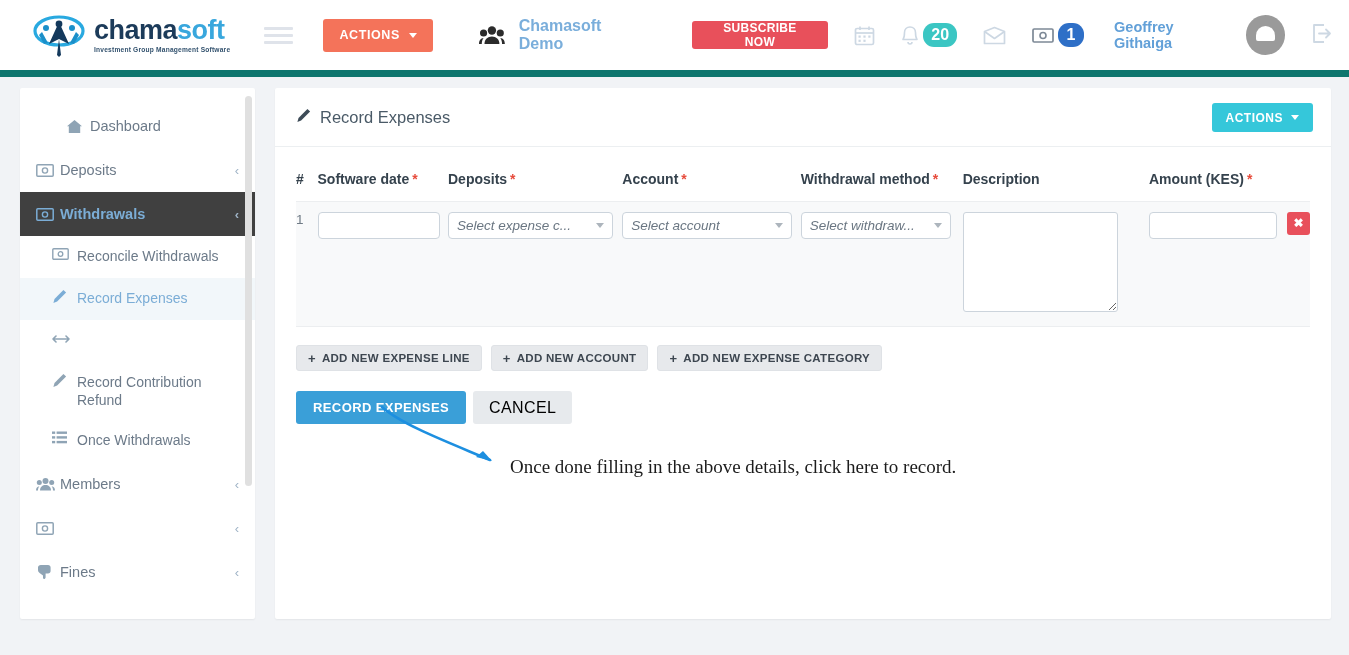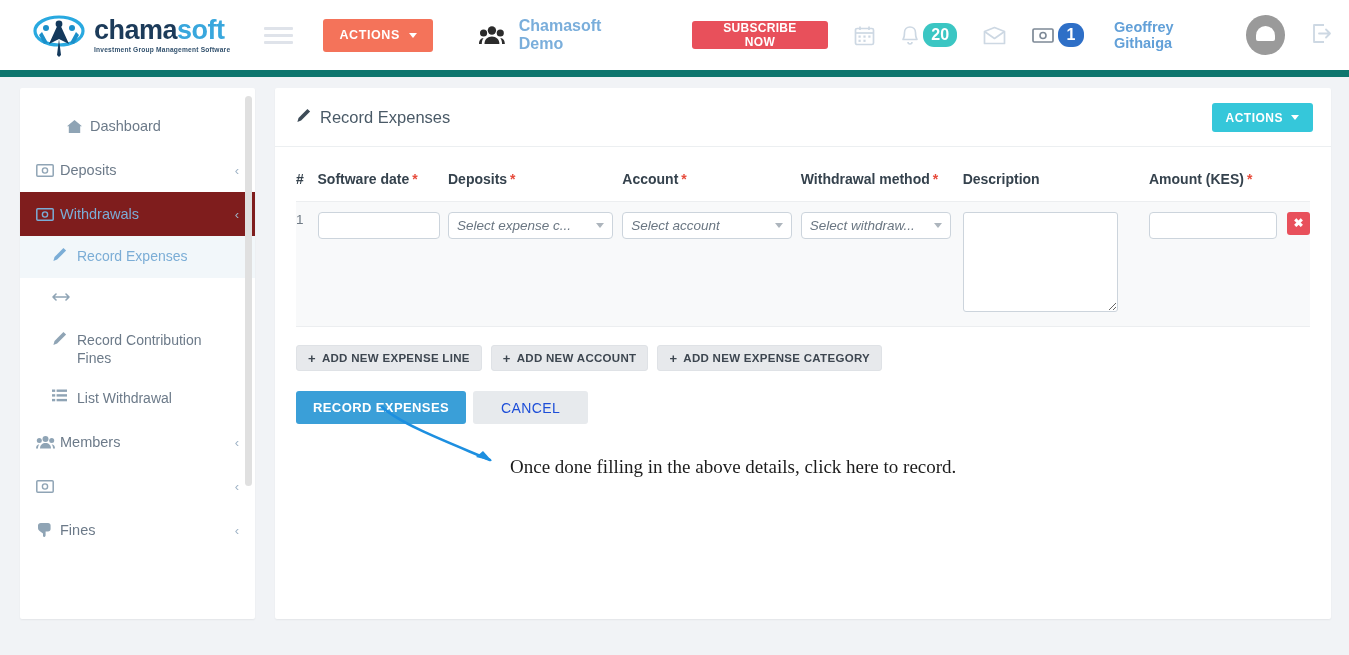"Withdrawals" .nav-item.active { background: #7f1d1d -> #404040; font-weight: none -> bold }
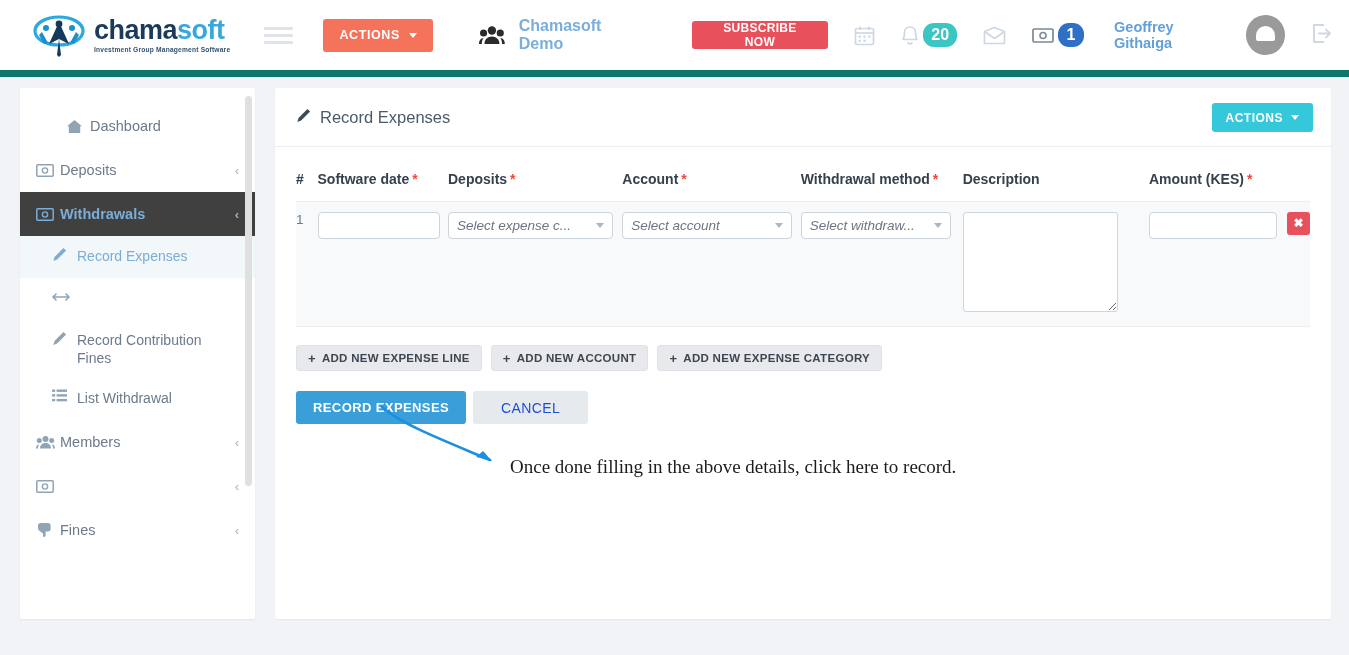"Reconcile Withdrawals" div.nav-sub { html: none -> <div> <span> <svg> <rect></rect> <circle></circle> </svg> </span> <span>Reconcile Withdrawals</span> </div> }
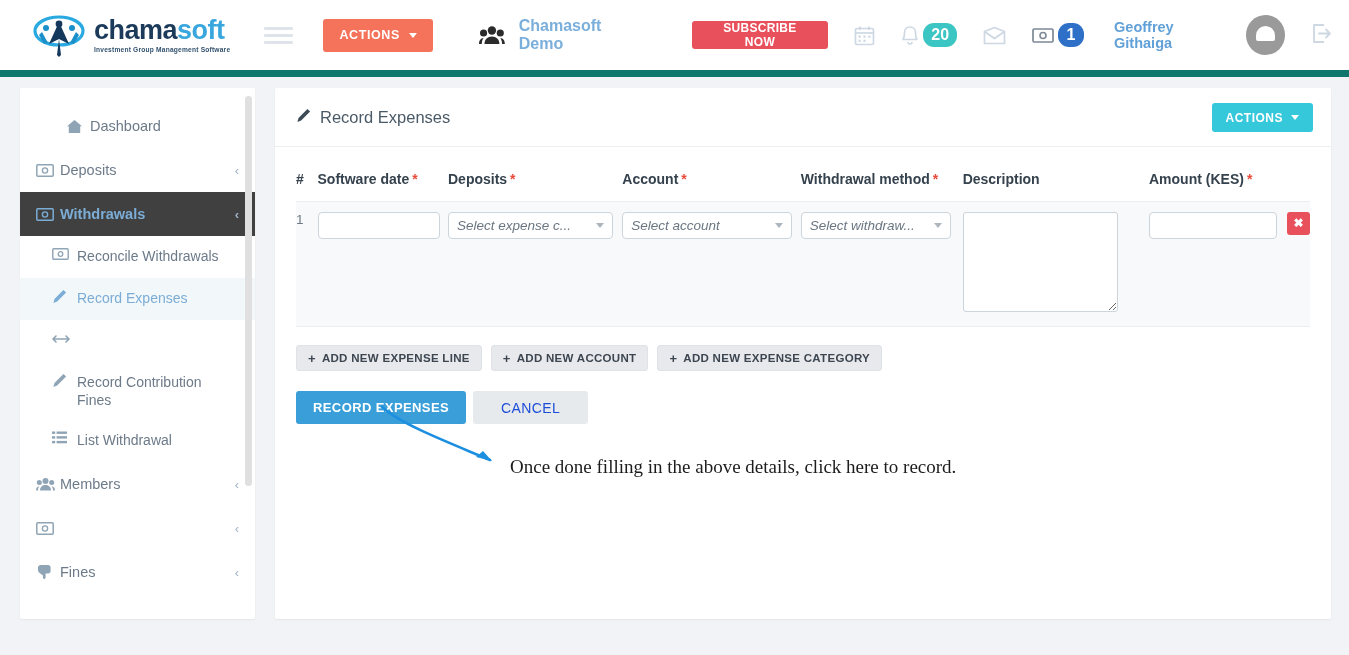"Record Contribution Fines" span.lbl { text: Fines -> Refund }
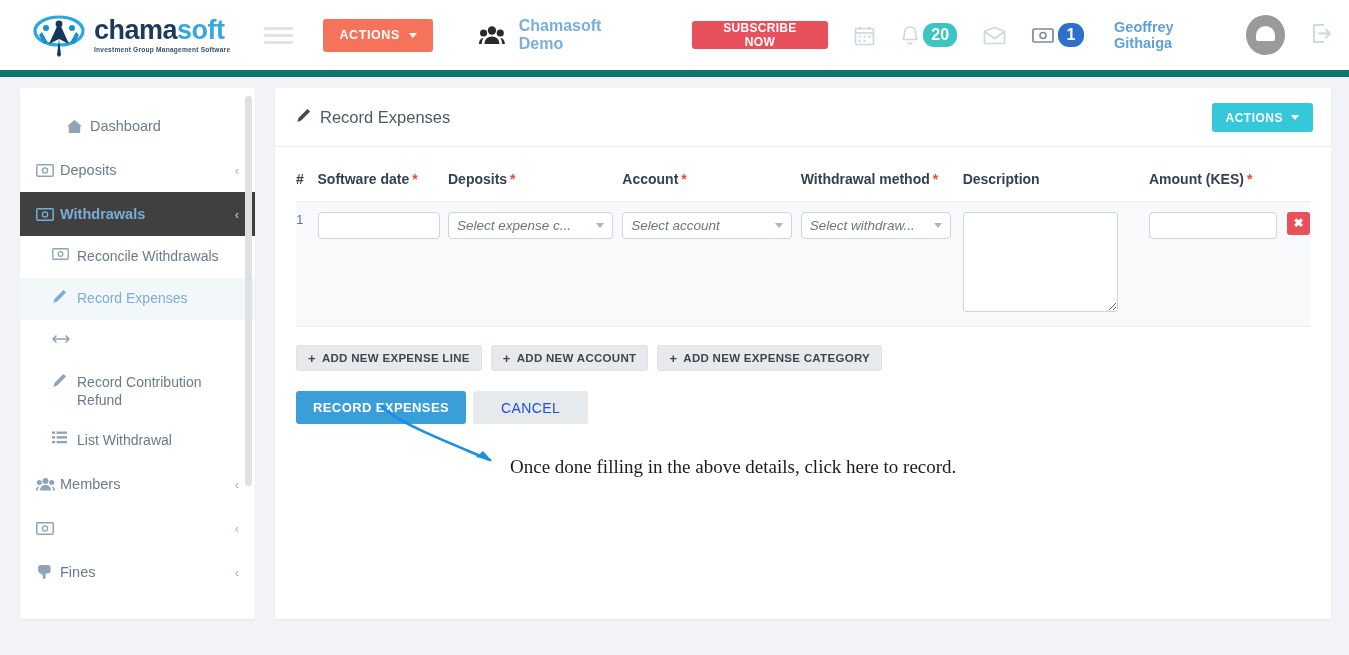"CANCEL" .btn-cancel { color: #1d4ed8 -> #000000; font-size: 14px -> 16px; padding: 0 28px -> 0 16px }
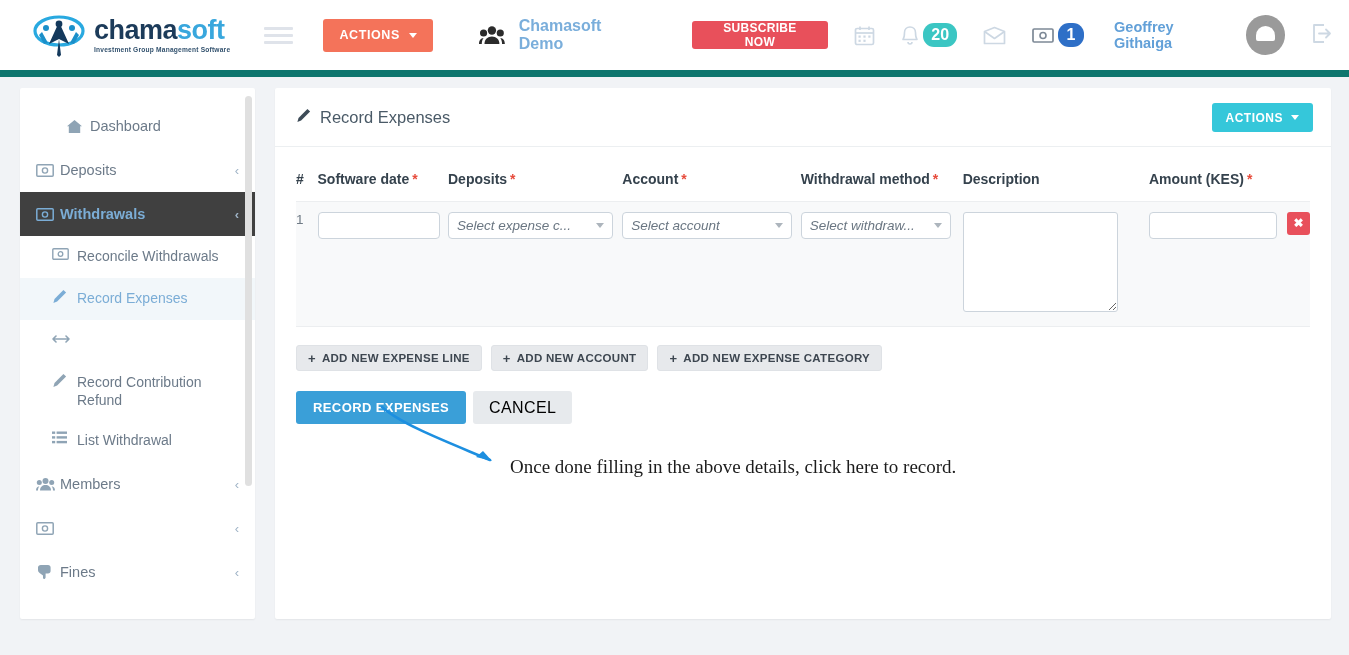"List Withdrawal" span.lbl { text: List Withdrawal -> Once Withdrawals }
